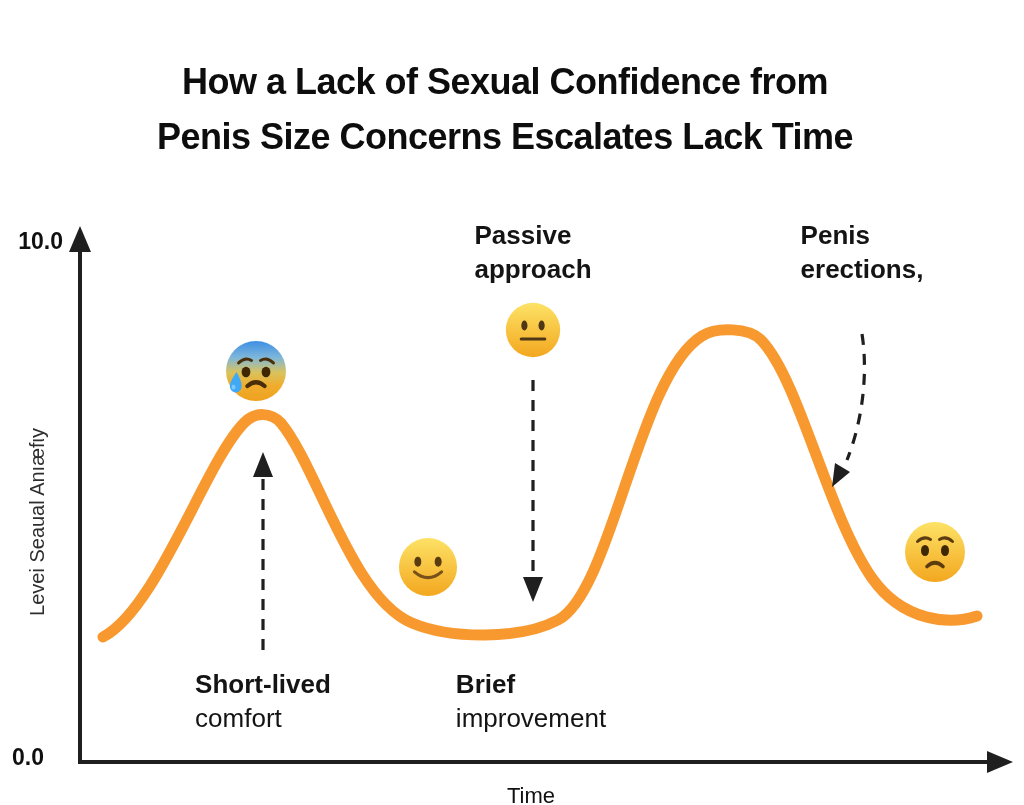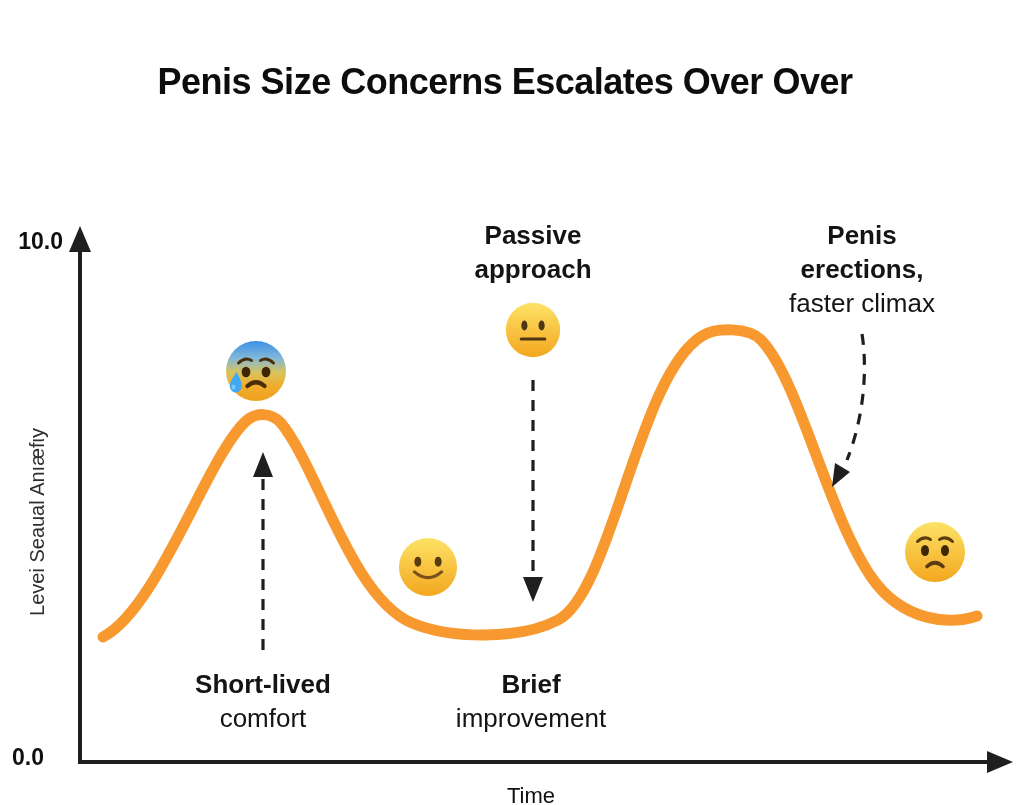"How a Lack of Sexual" div { html: none -> <div>How a Lack of Sexual Confidence from</div> }
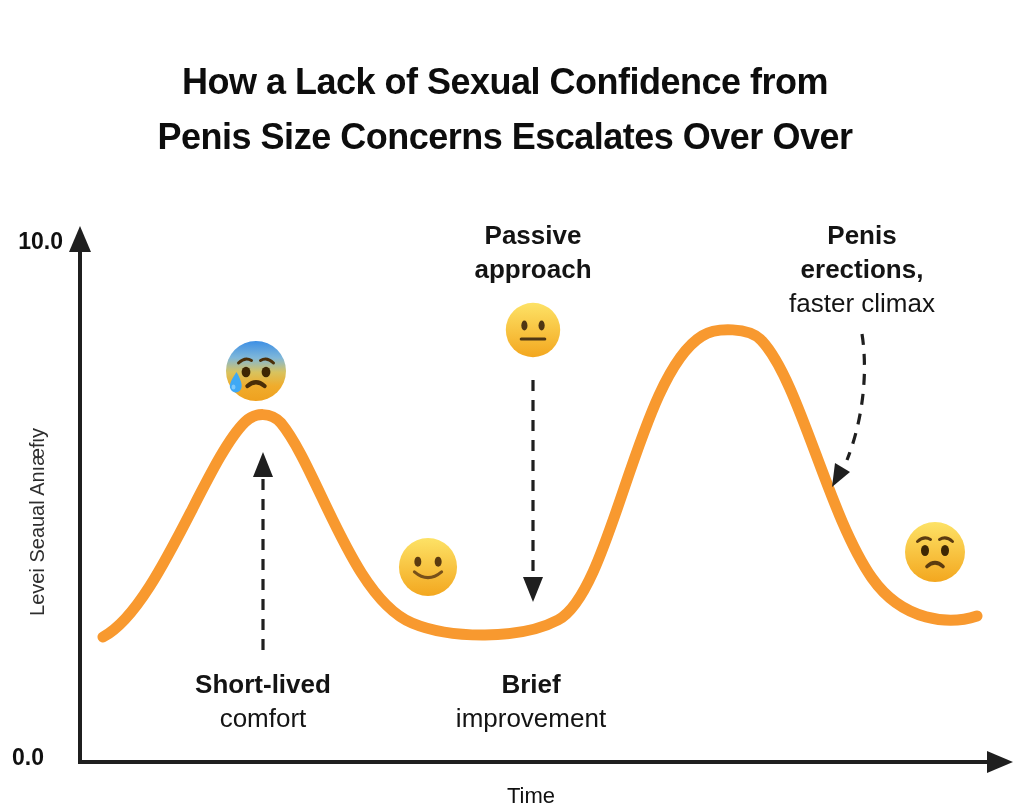"Penis Size Concerns Escalates Over" div { text: Over Over -> Lack Time }
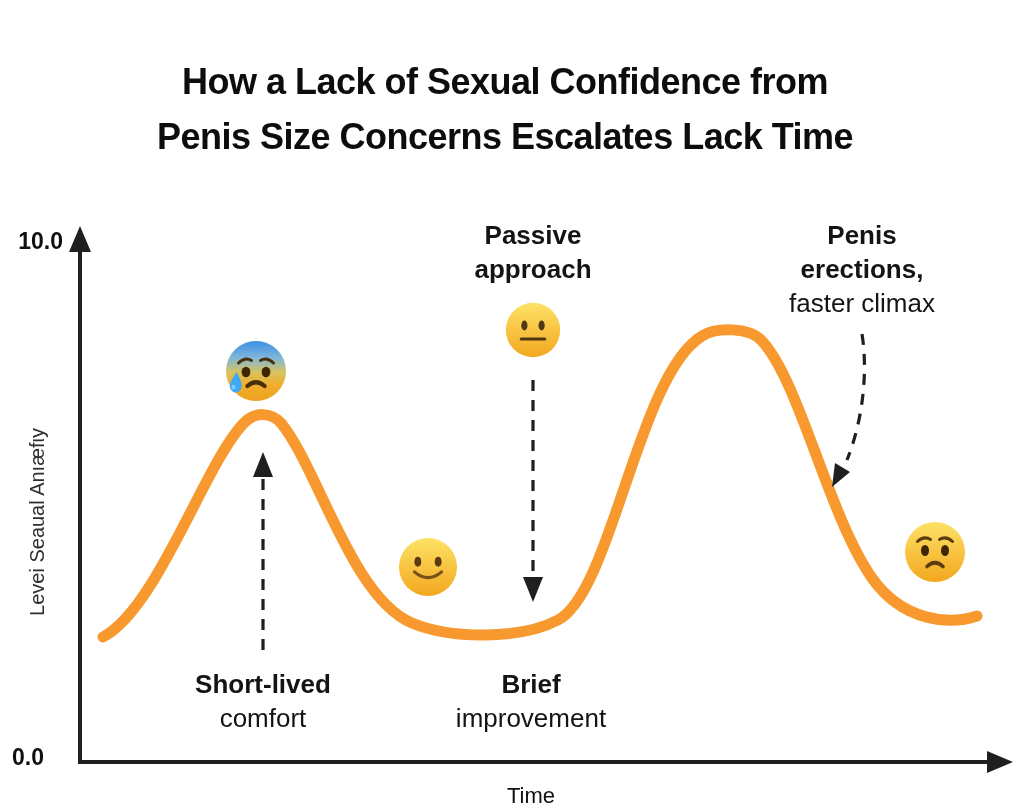"Passive" .ctr { text-align: center -> left }
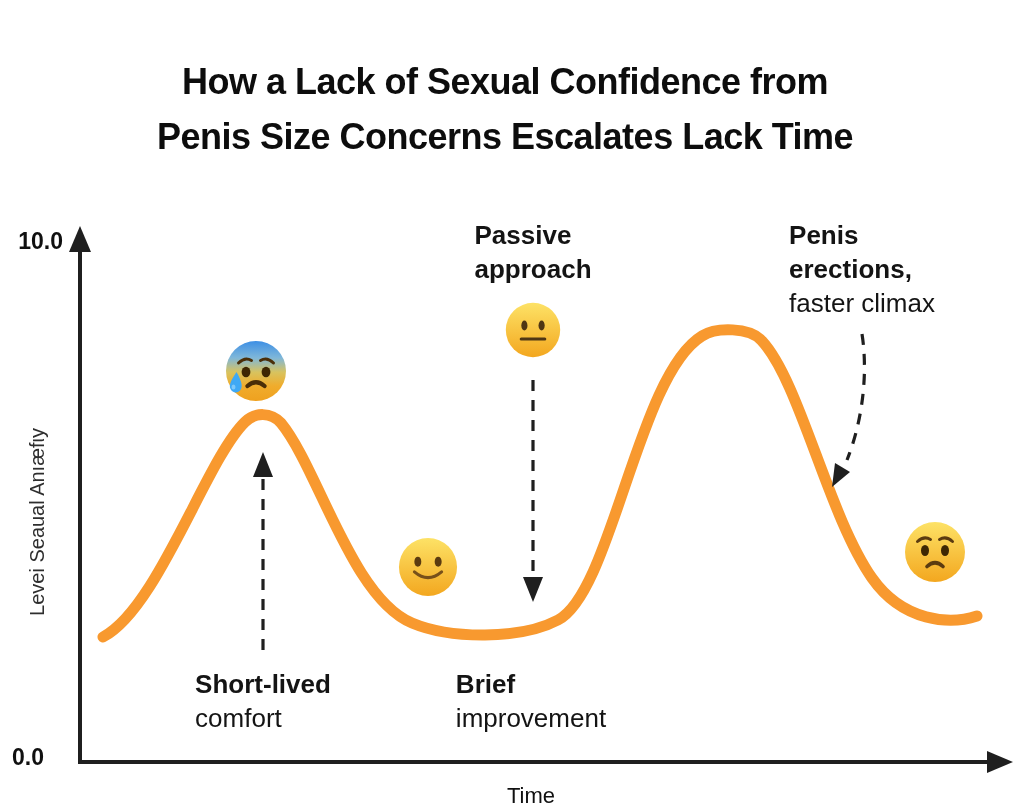"faster climax" div { html: <div>faster climax</div> -> none }
